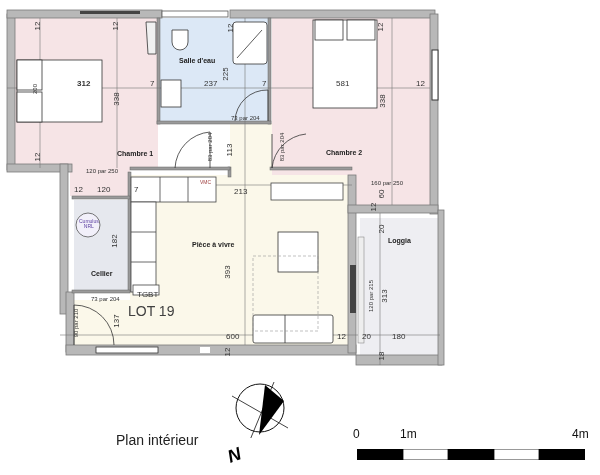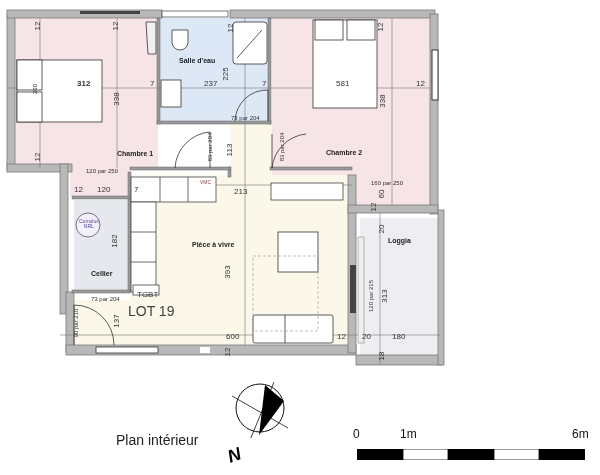"6m" div.scale-label { text: 6m -> 4m }
